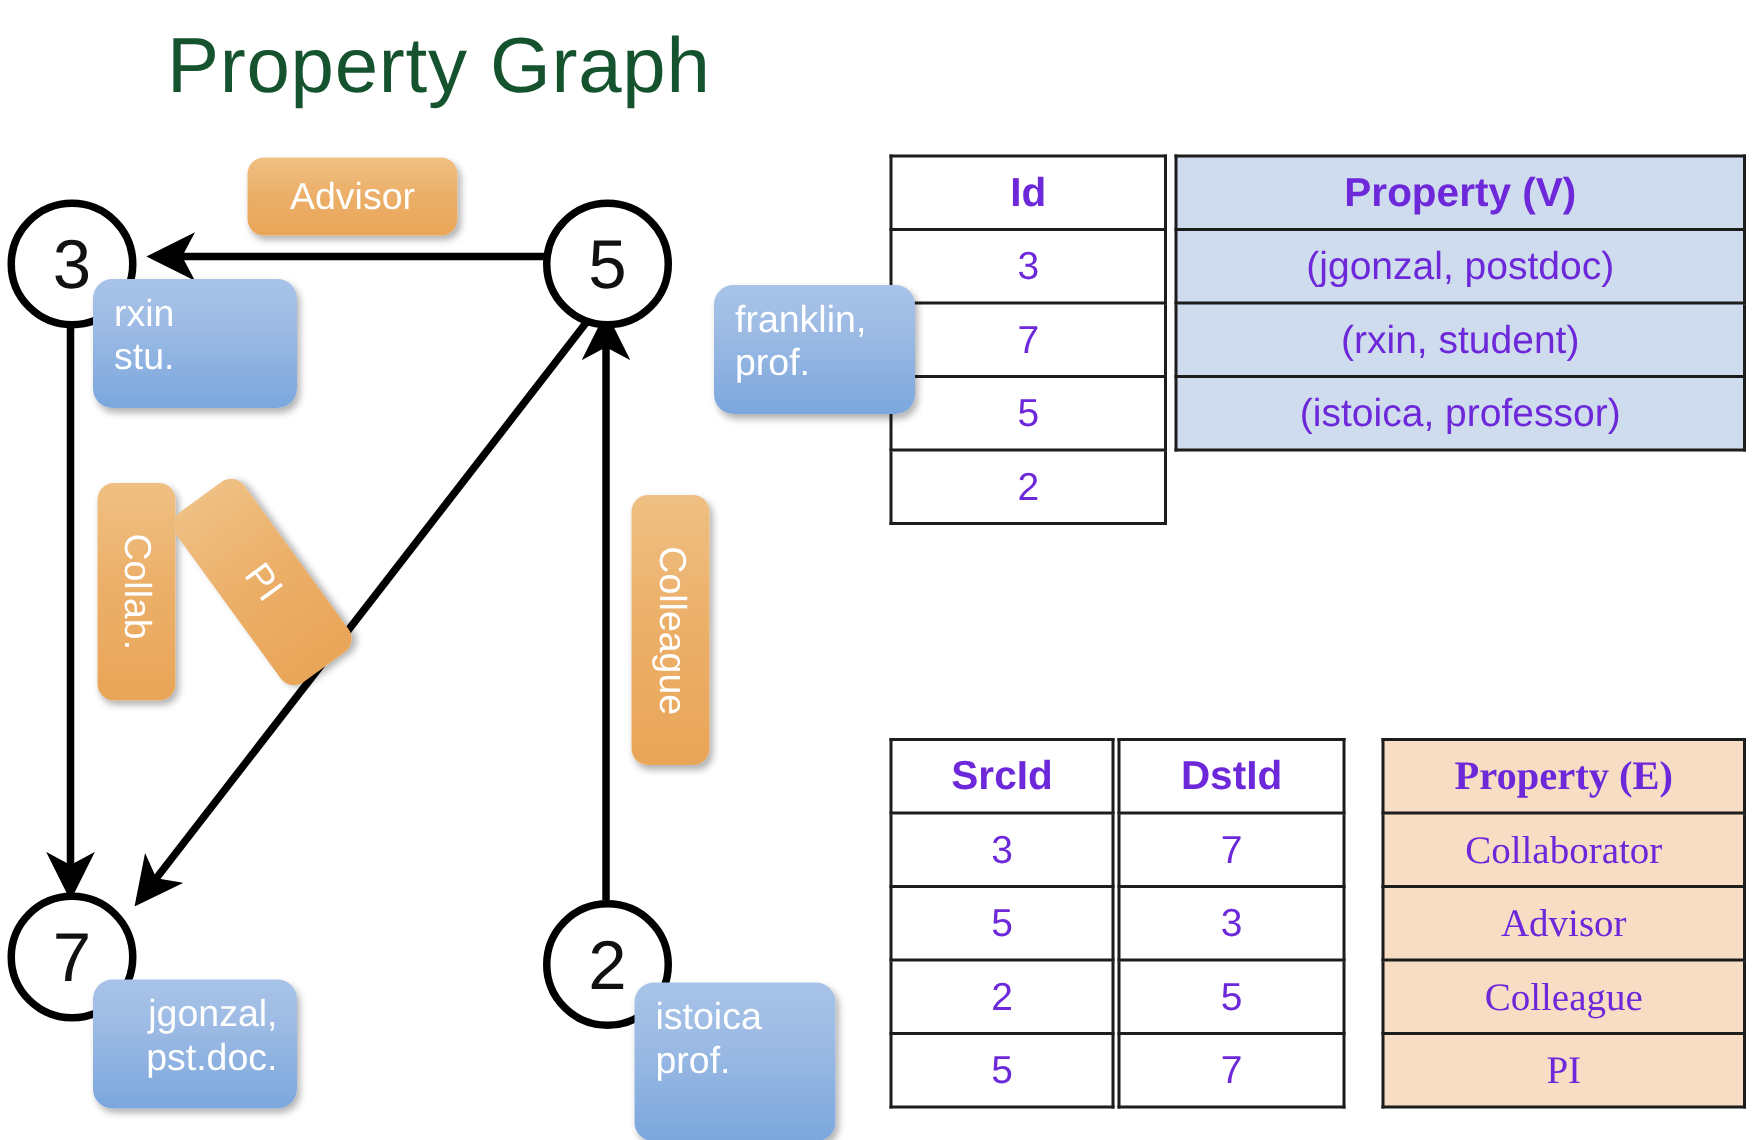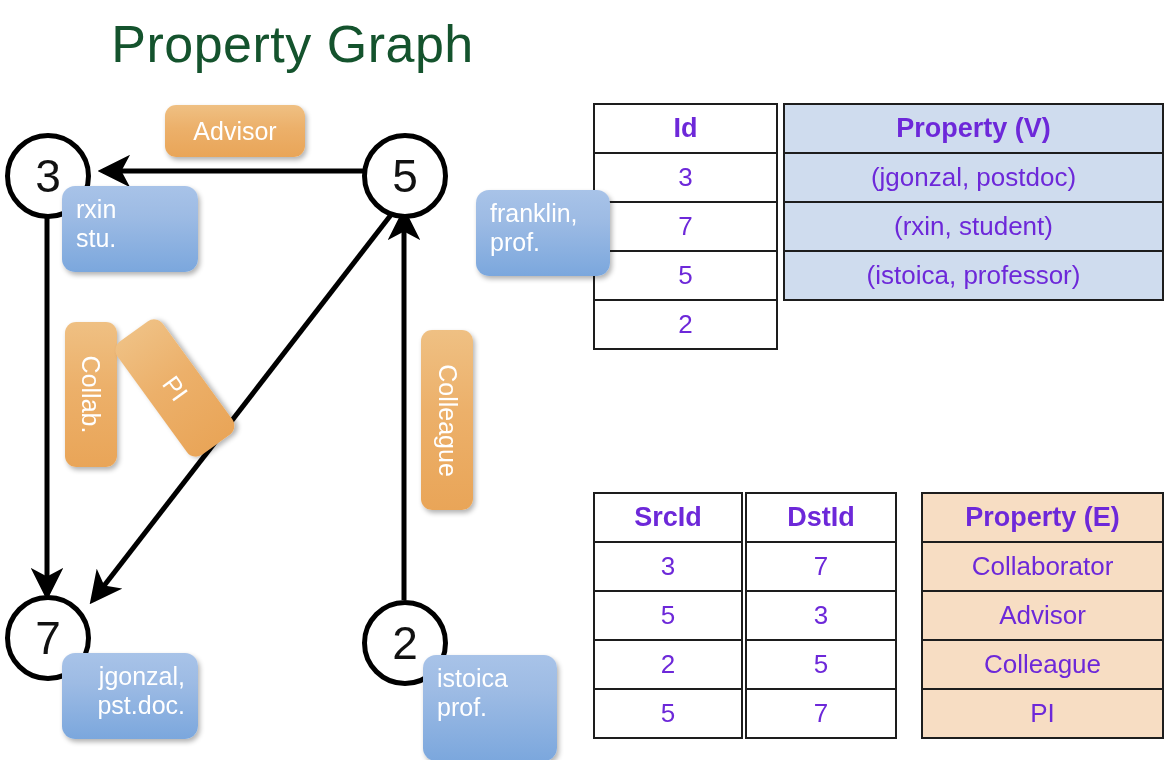"Property (E)" .prop-e td, .prop-e th { font-family: none -> Liberation Serif, serif }
